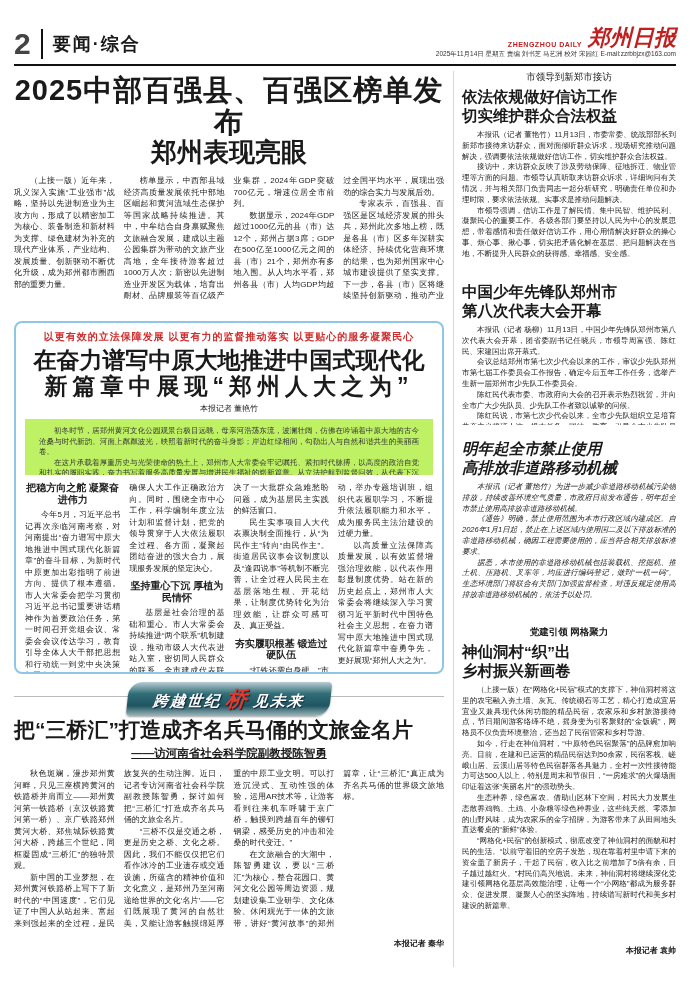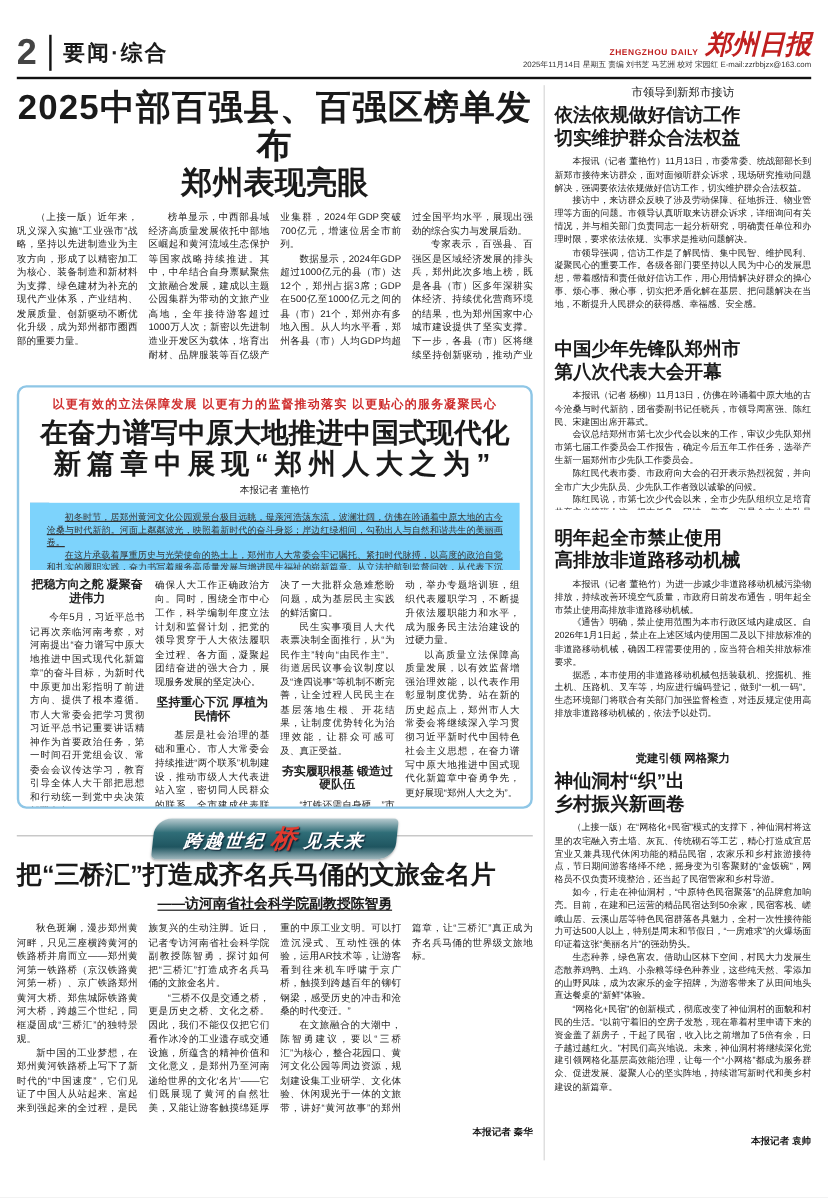"本报讯（记者 杨柳）11月13日，仿佛在吟诵着中原大地的古今沧桑与时代新韵，团省委副书记任晓兵，市领导周富强、陈红民、宋建国出席开幕式。" p { text: 仿佛在吟诵着中原大地的古今沧桑与时代新韵 -> 中国少年先锋队郑州市第八次代表大会开幕 }
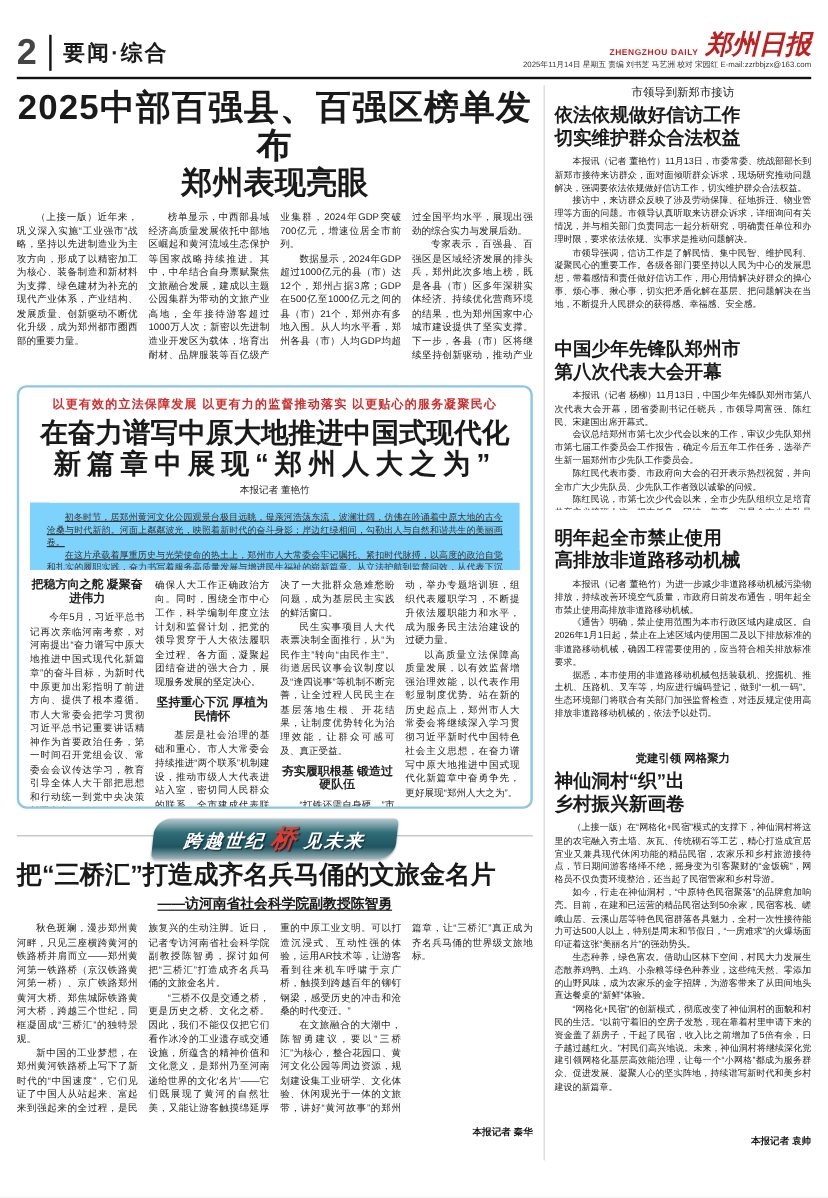"初冬时节，居郑州黄河文化公园观景台极目远眺，母亲河浩荡东流，波澜壮阔，仿佛在吟诵" .intro-box { background: #7dd3fc -> #bef264; text-decoration: underline -> none }
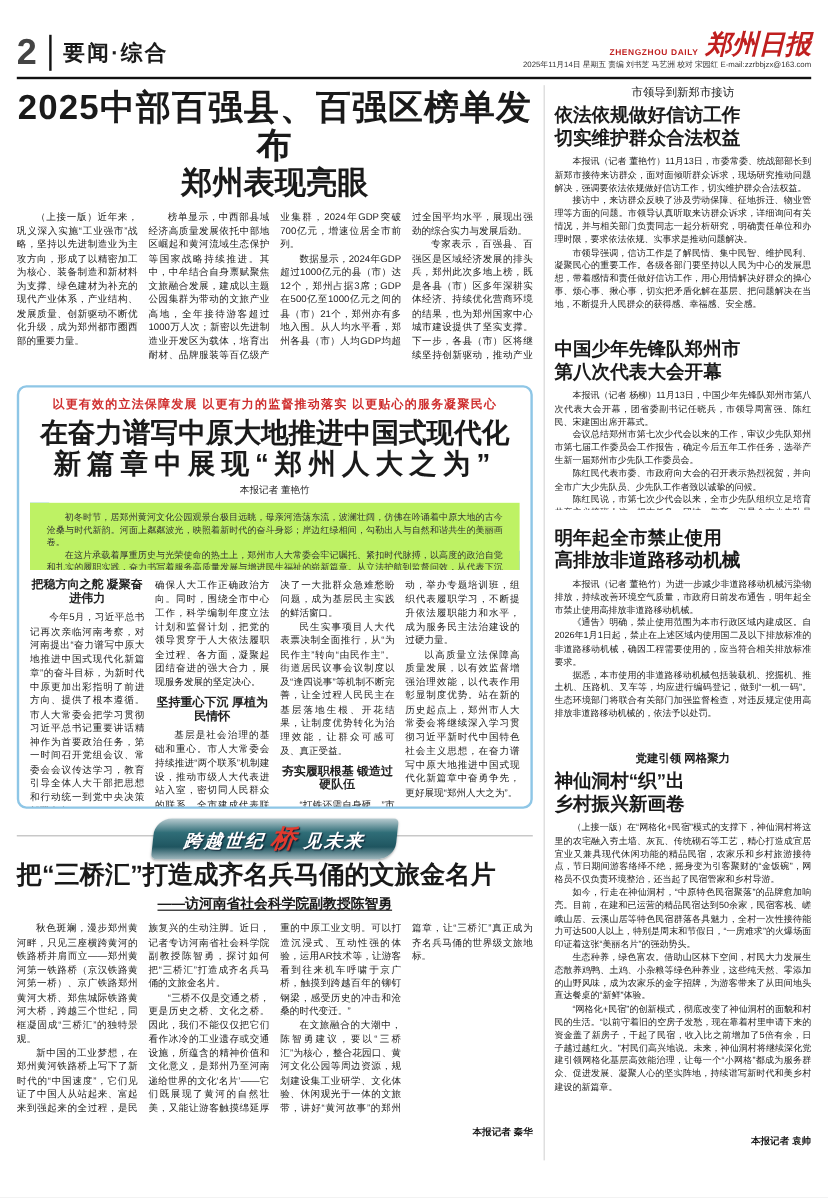"明年起全市禁止使用" .r-art.machinery { font-style: none -> italic }
